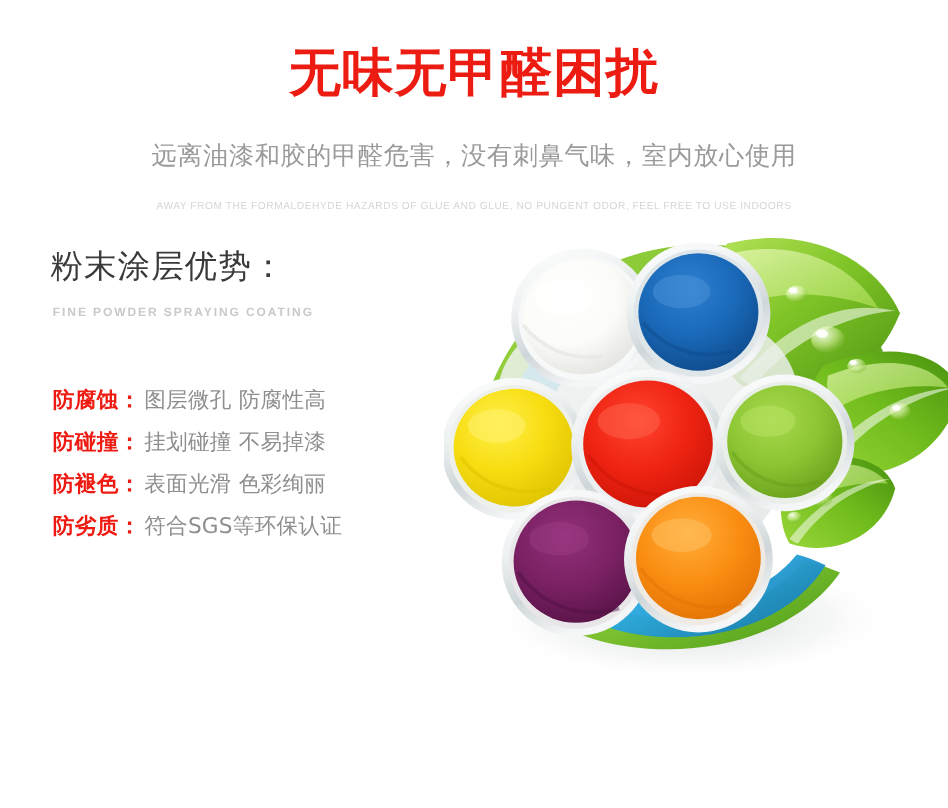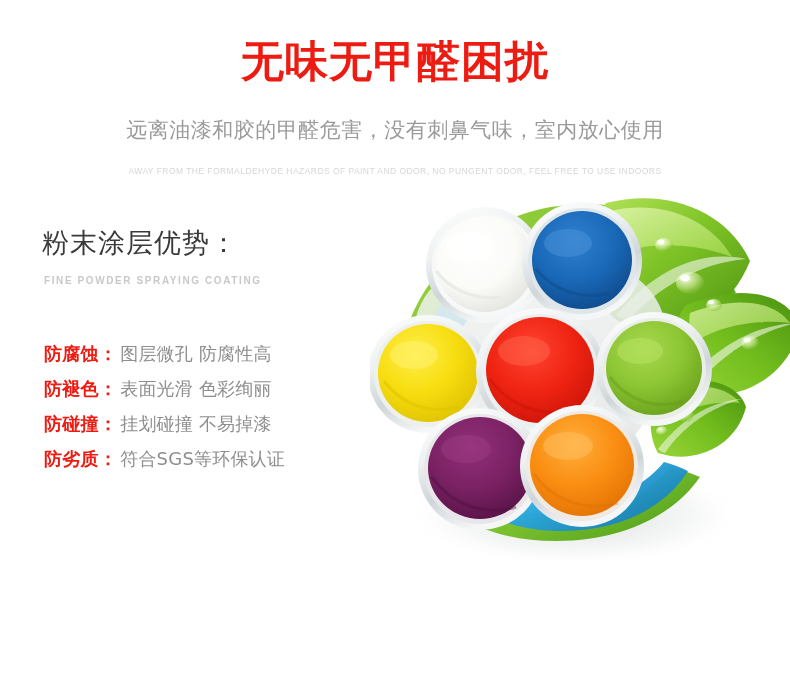"AWAY FROM THE FORMALDEHYDE HAZARDS" p.sub-title-en { text: PAINT AND ODOR -> GLUE AND GLUE }
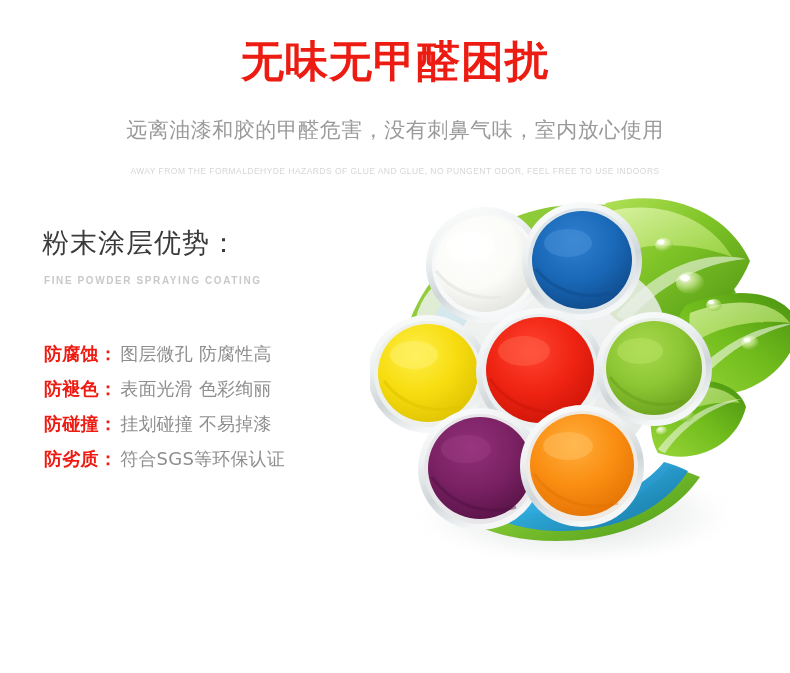"粉末涂层优势：" .left-col { top: 226px -> 206px }
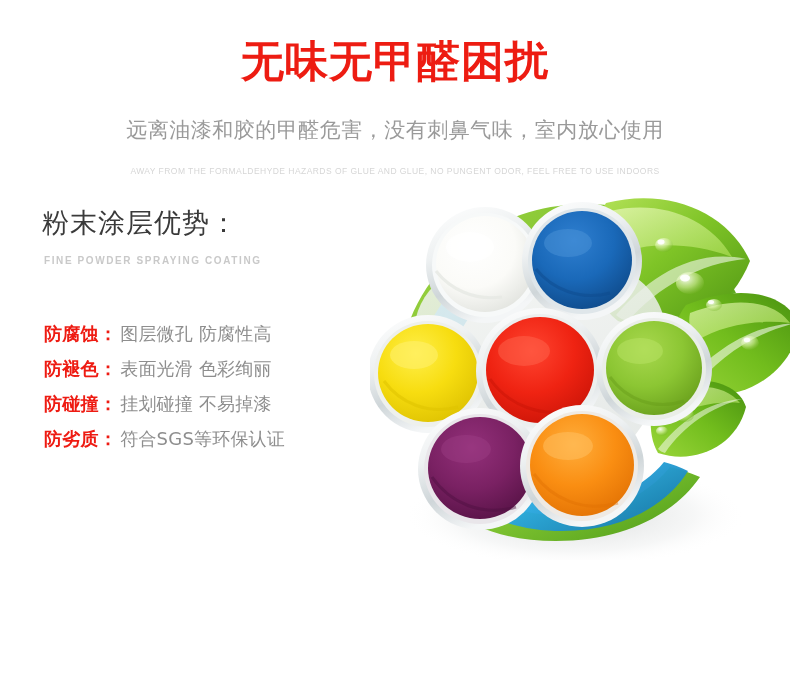"防褪色： 表面光滑 色彩绚丽" li.feature-row { order: before "防碰撞： 挂划碰撞 不易掉漆" -> after "防碰撞： 挂划碰撞 不易掉漆" }
